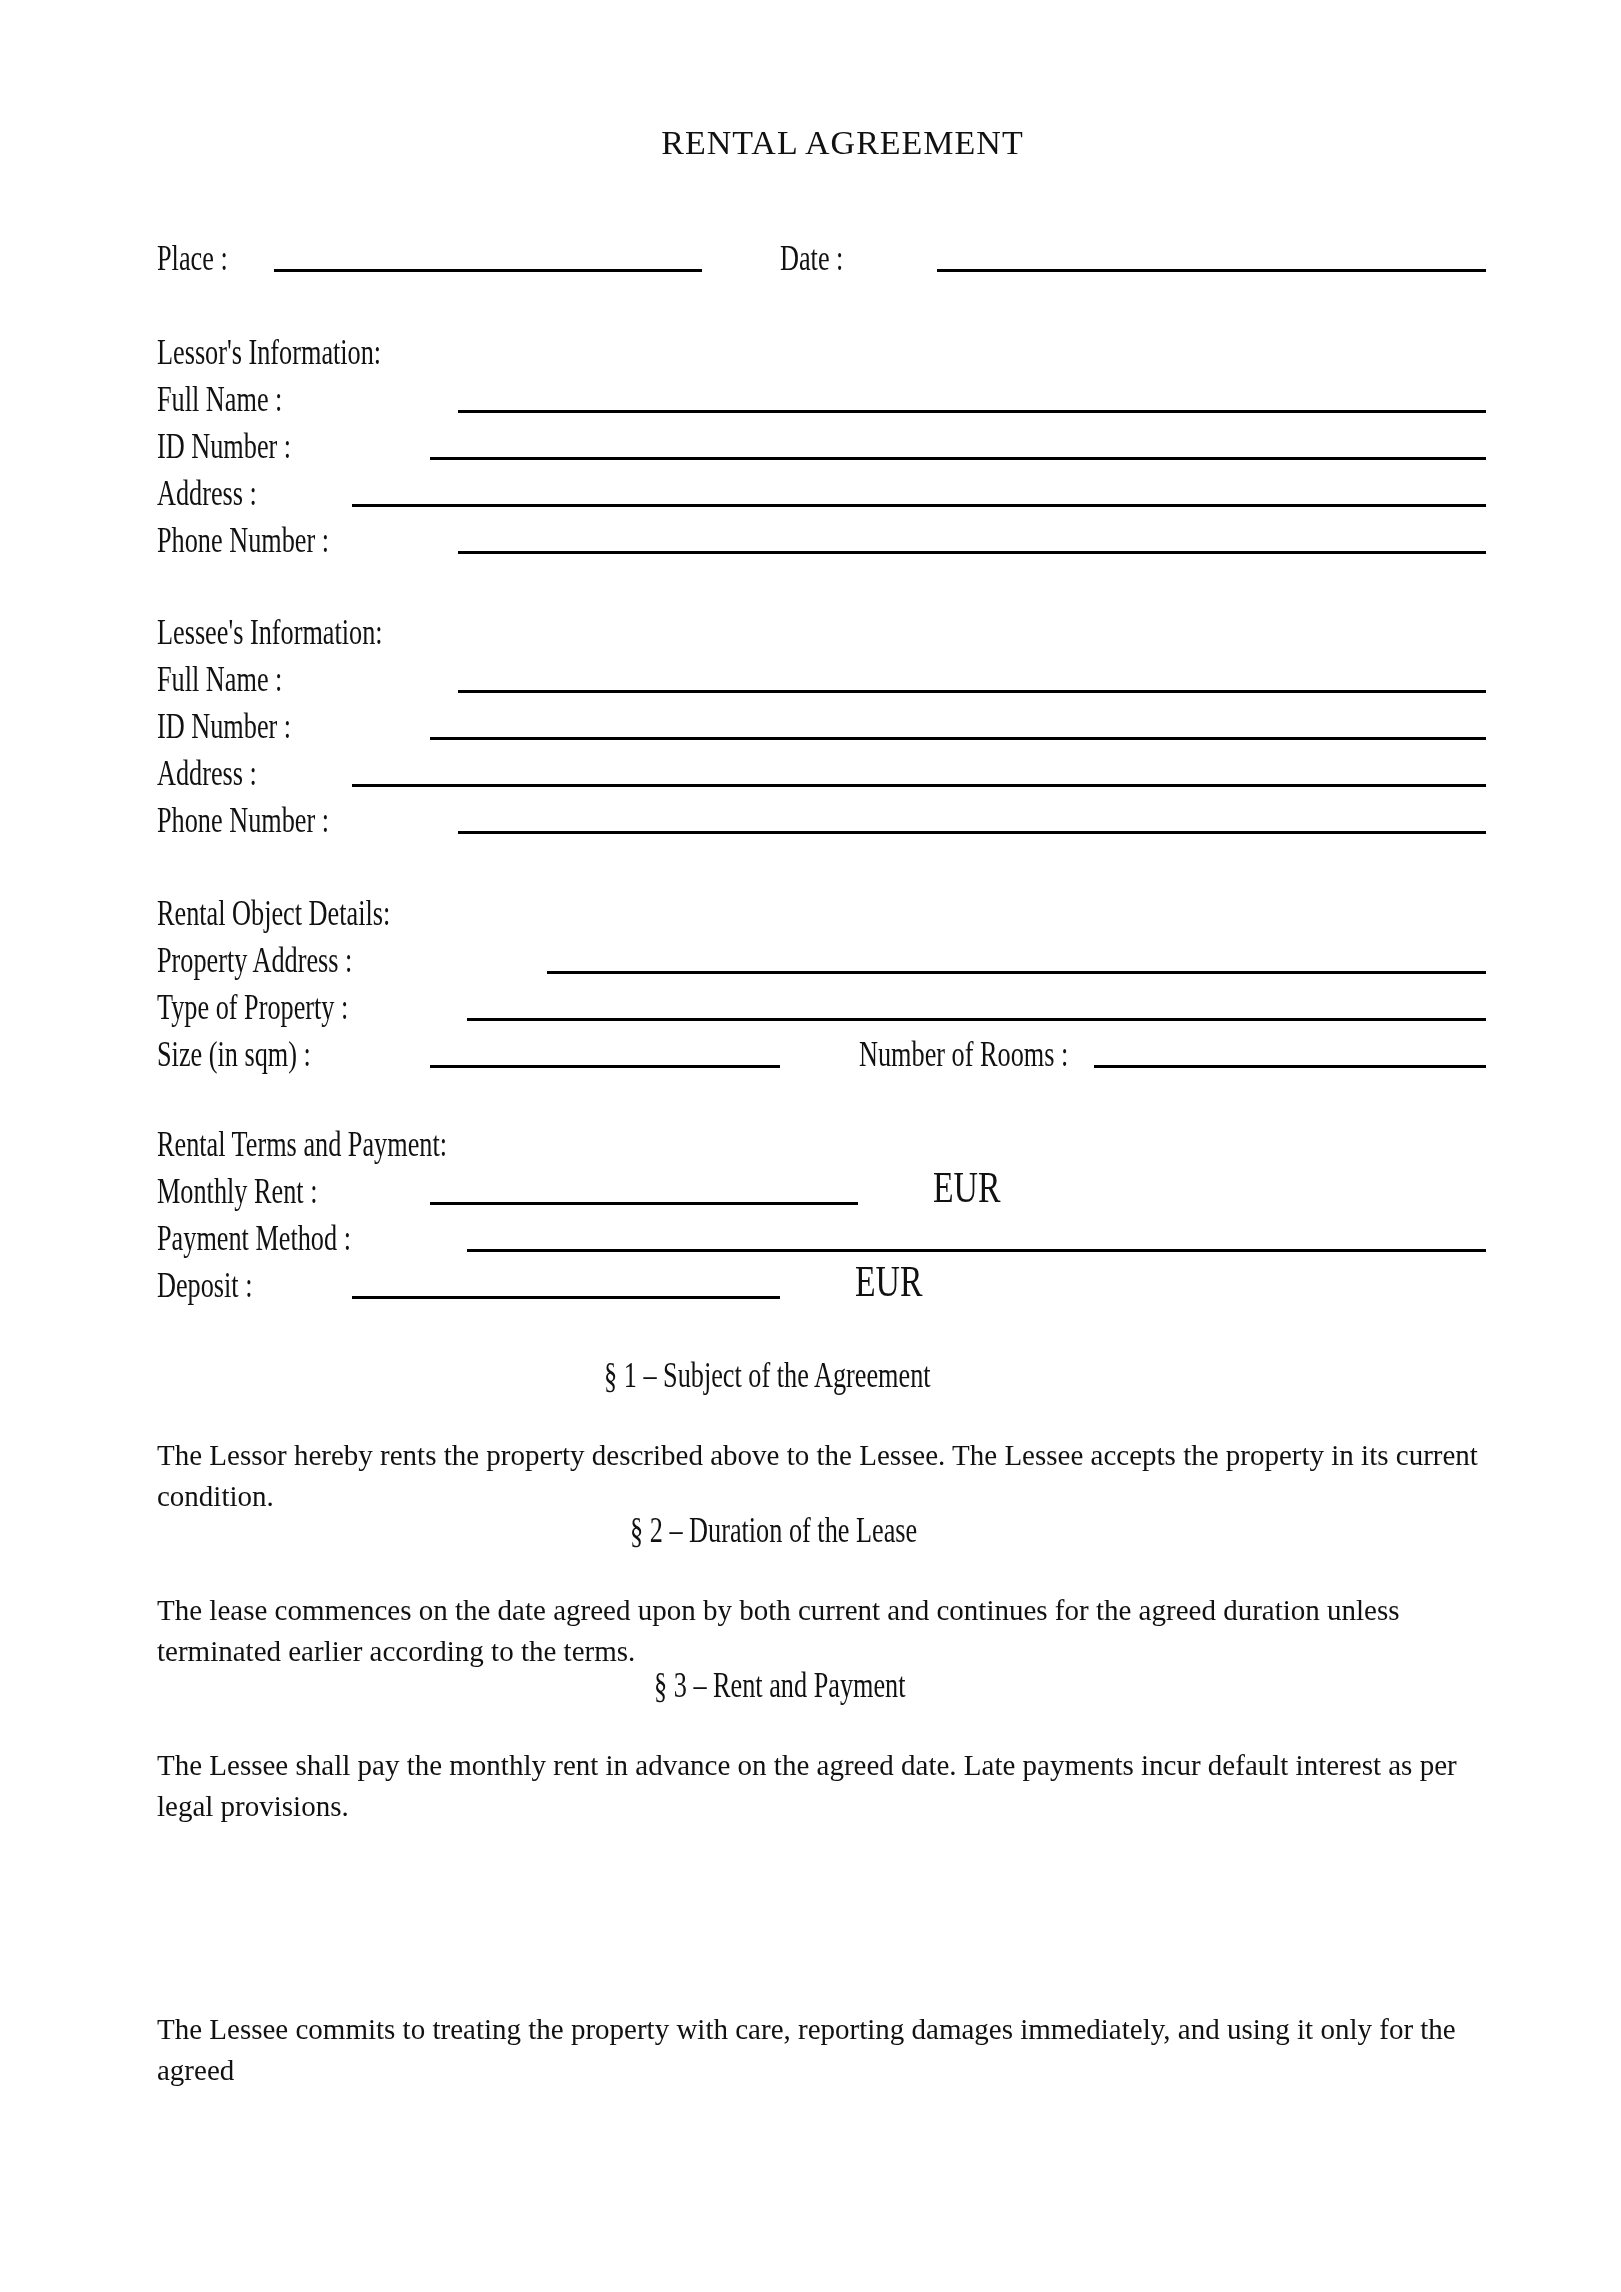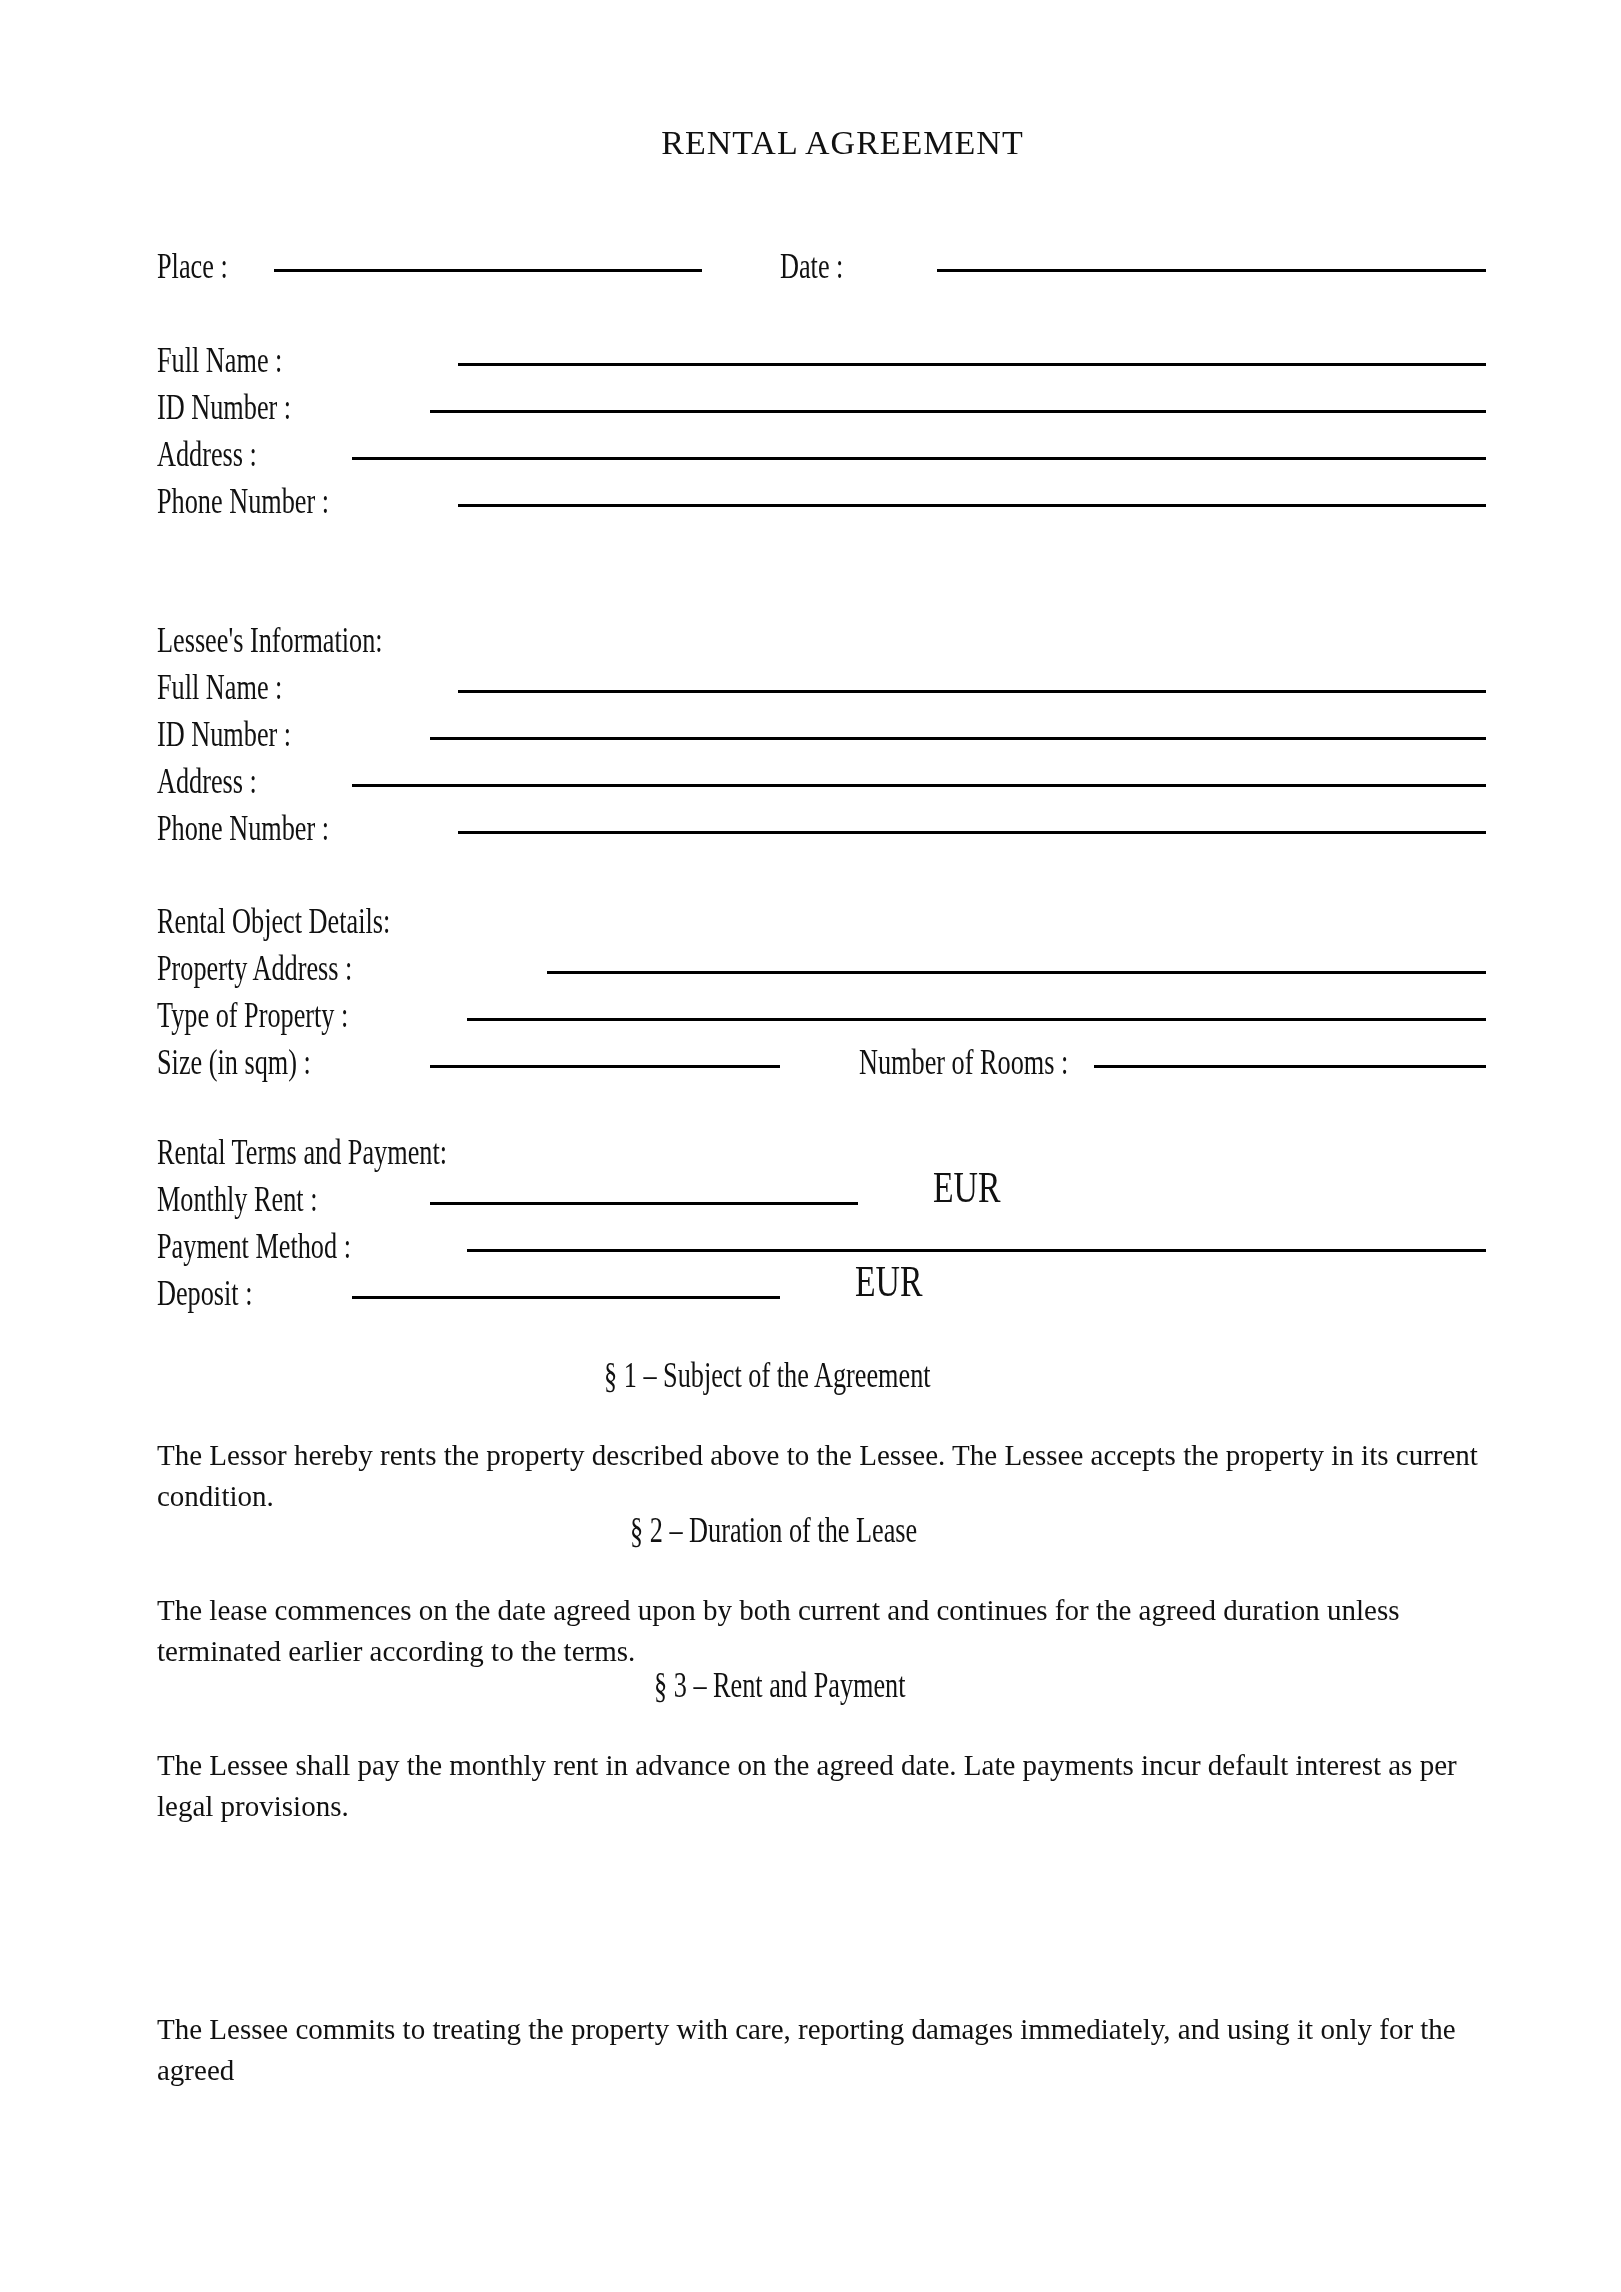"Place :" .label, .heading { top: 12px -> 4px }
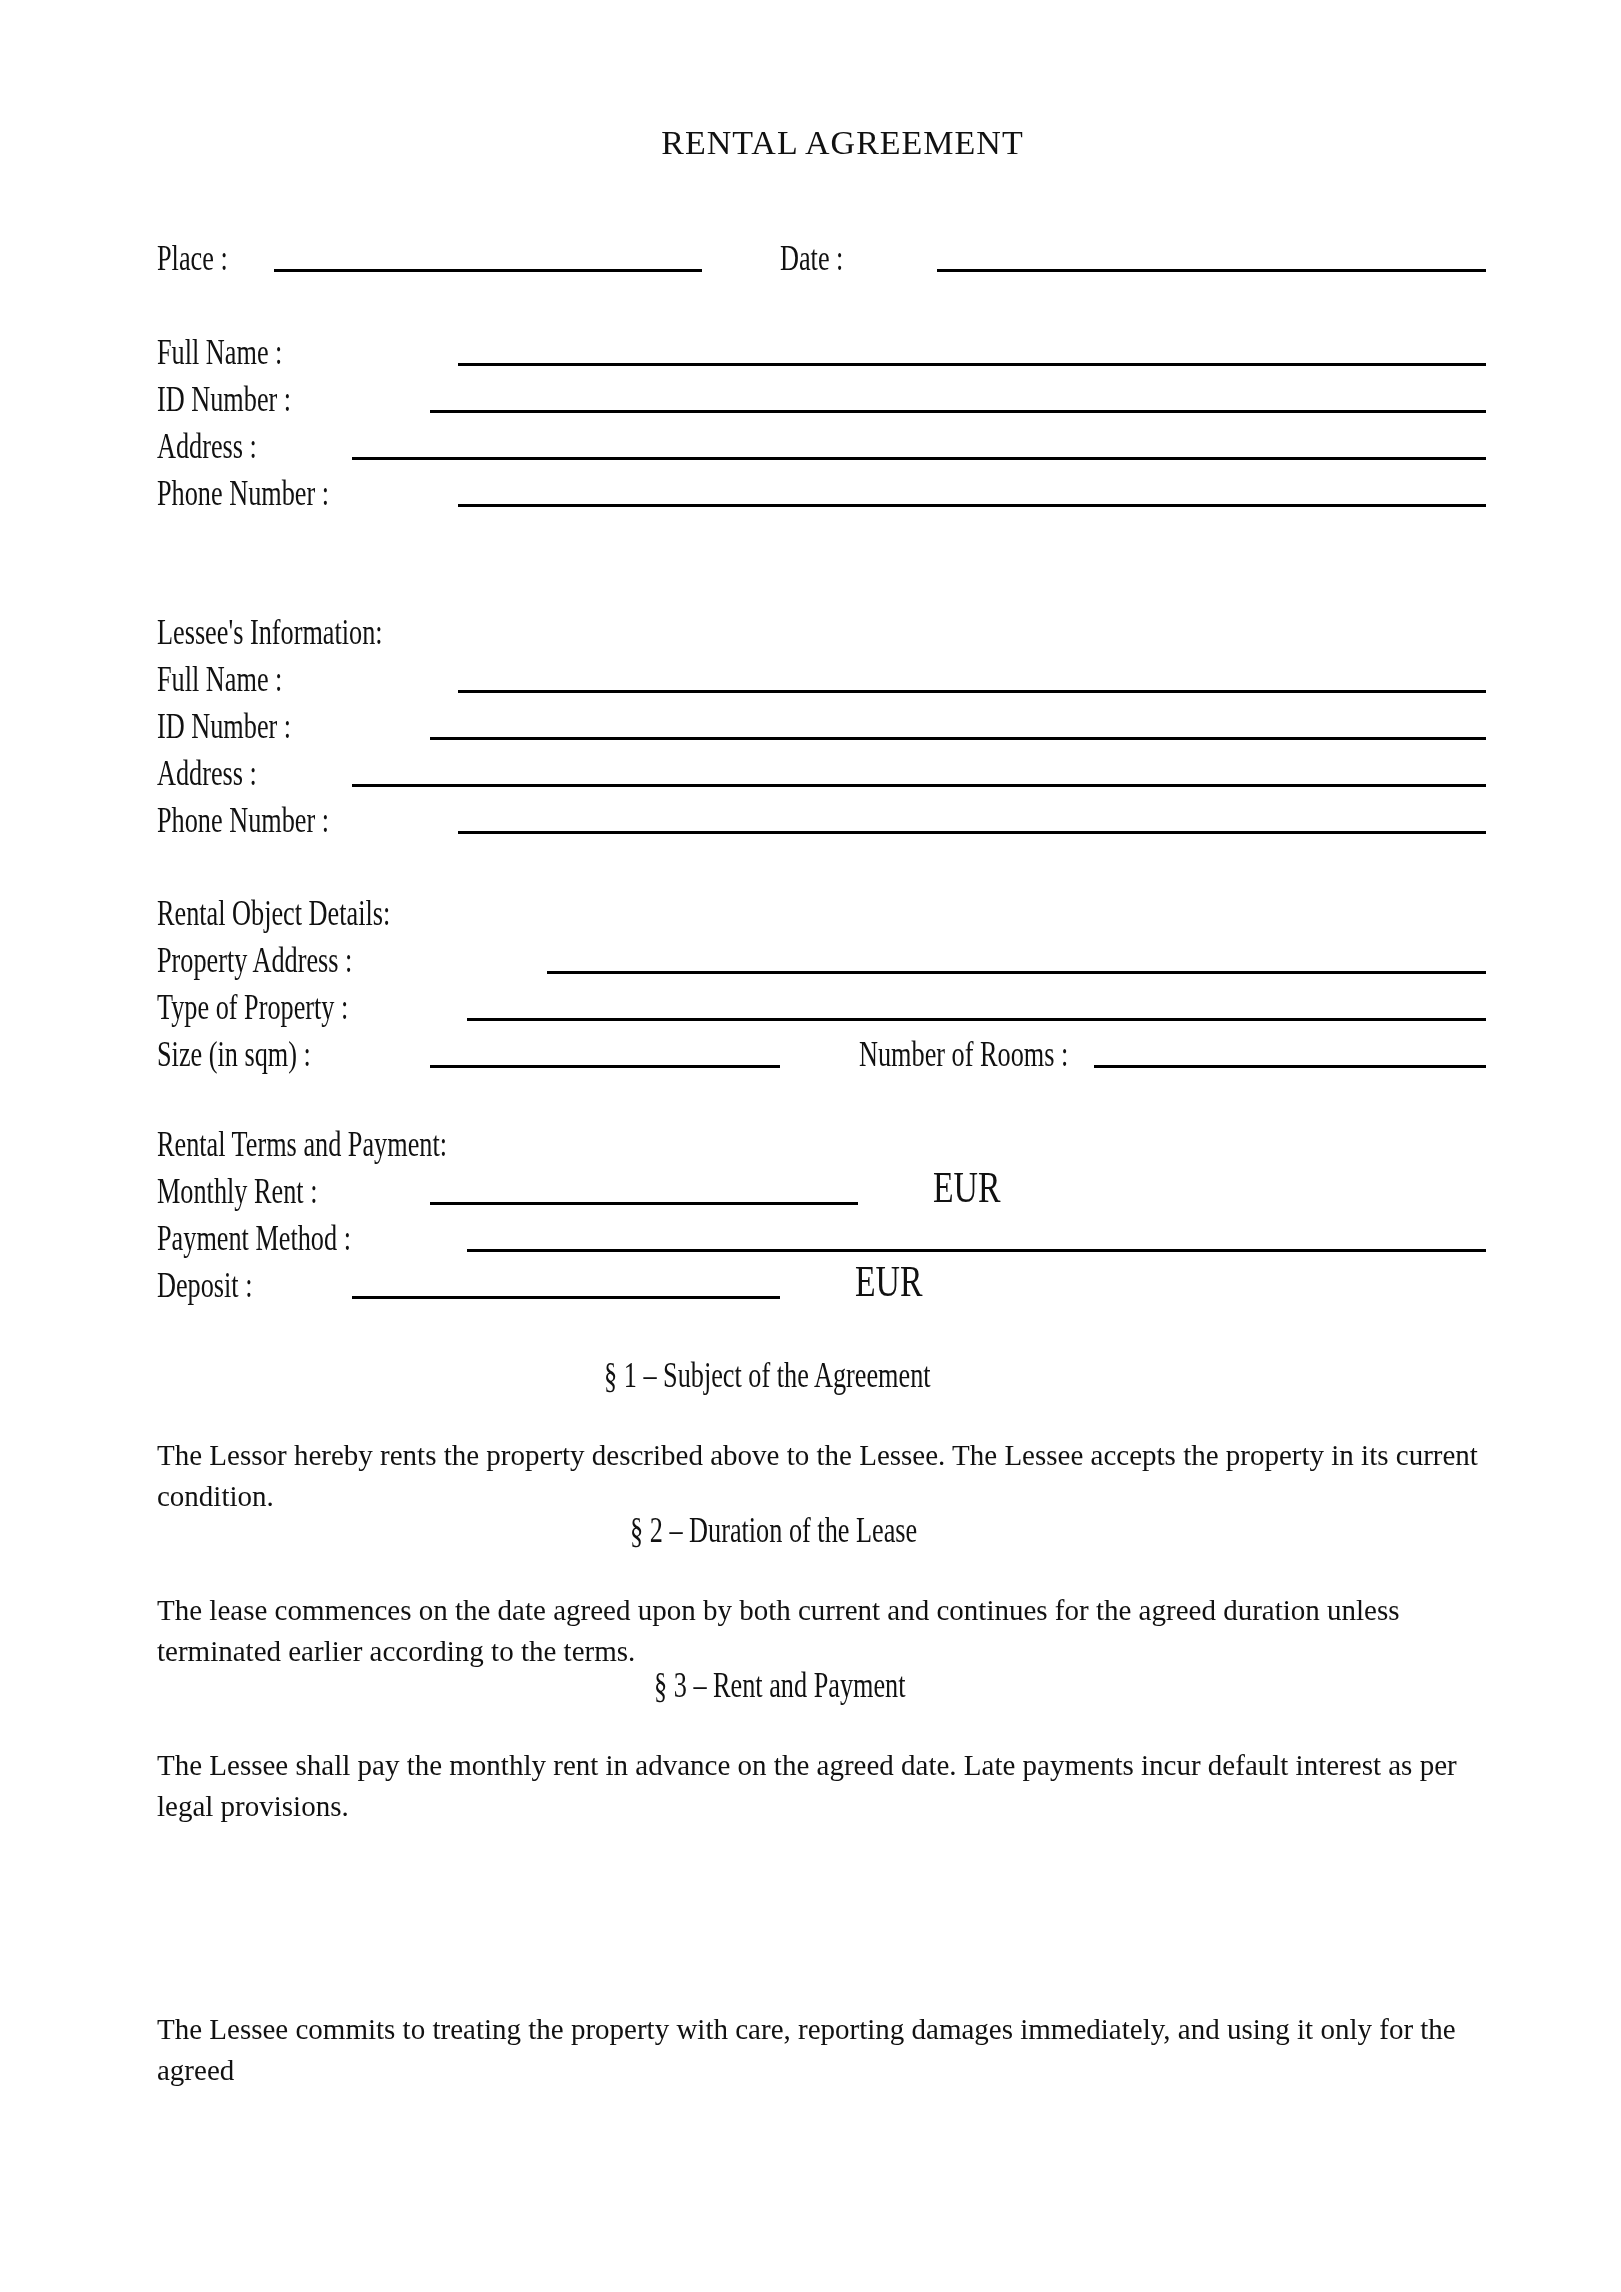"Lessor's Information:" div.srow { html: none -> <div> <span><span>Lessor's Information:</span></span> </div> }
